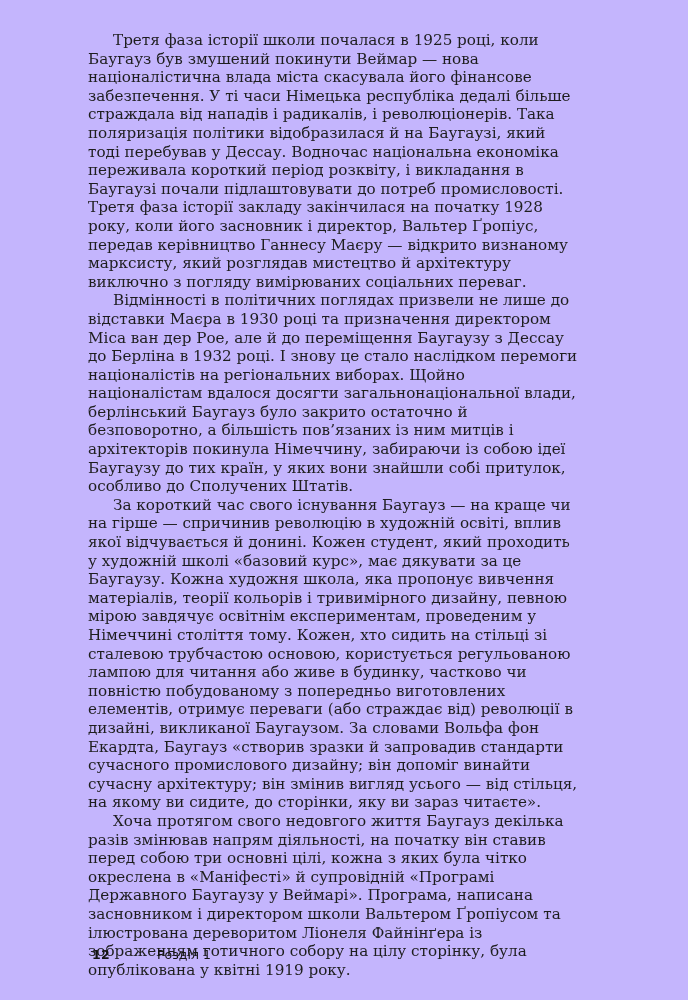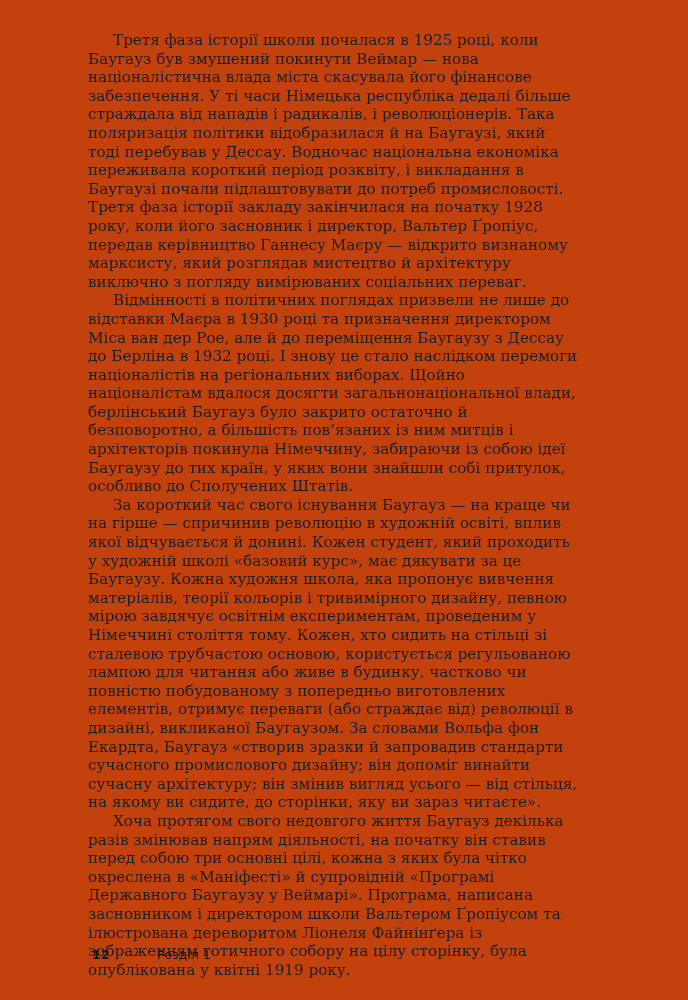"Третя фаза історії школи почалася" .page { background: #c2410c -> #c4b5fd }
